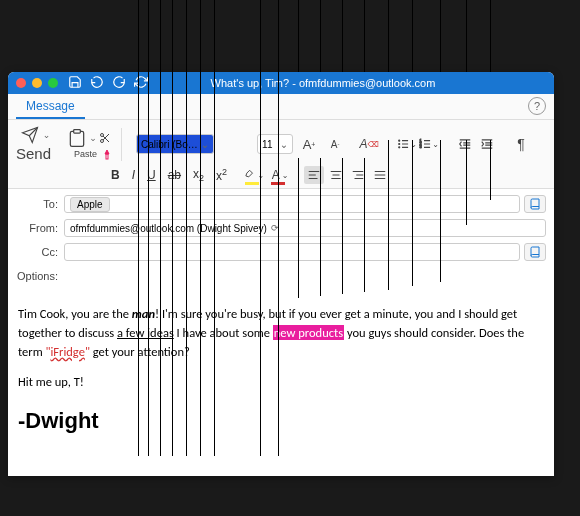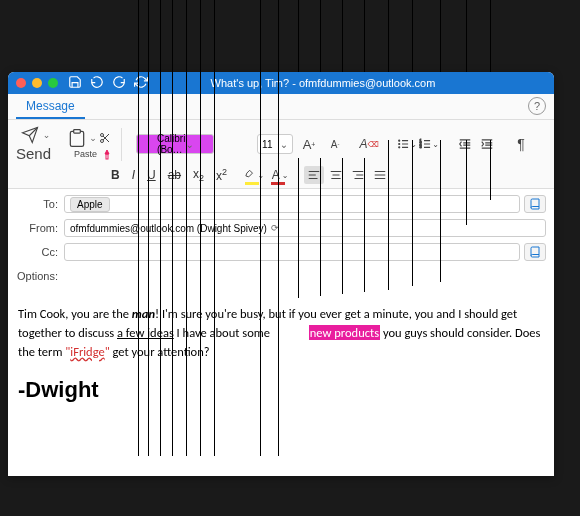"Calibri (Bo…" .font-sel { background: #d946ef -> #1d4ed8; padding: 0 20px -> 0 4px }
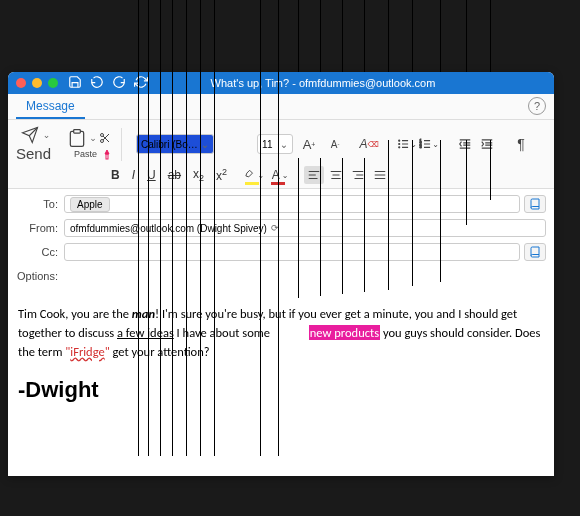"new products" .hlpink { margin-left: 36px -> none }
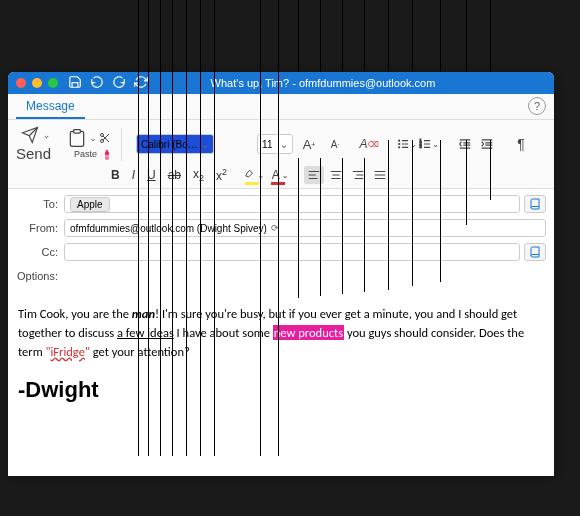"Hit me up, T!" p { html: none -> <p>Hit me up, T!</p> }
